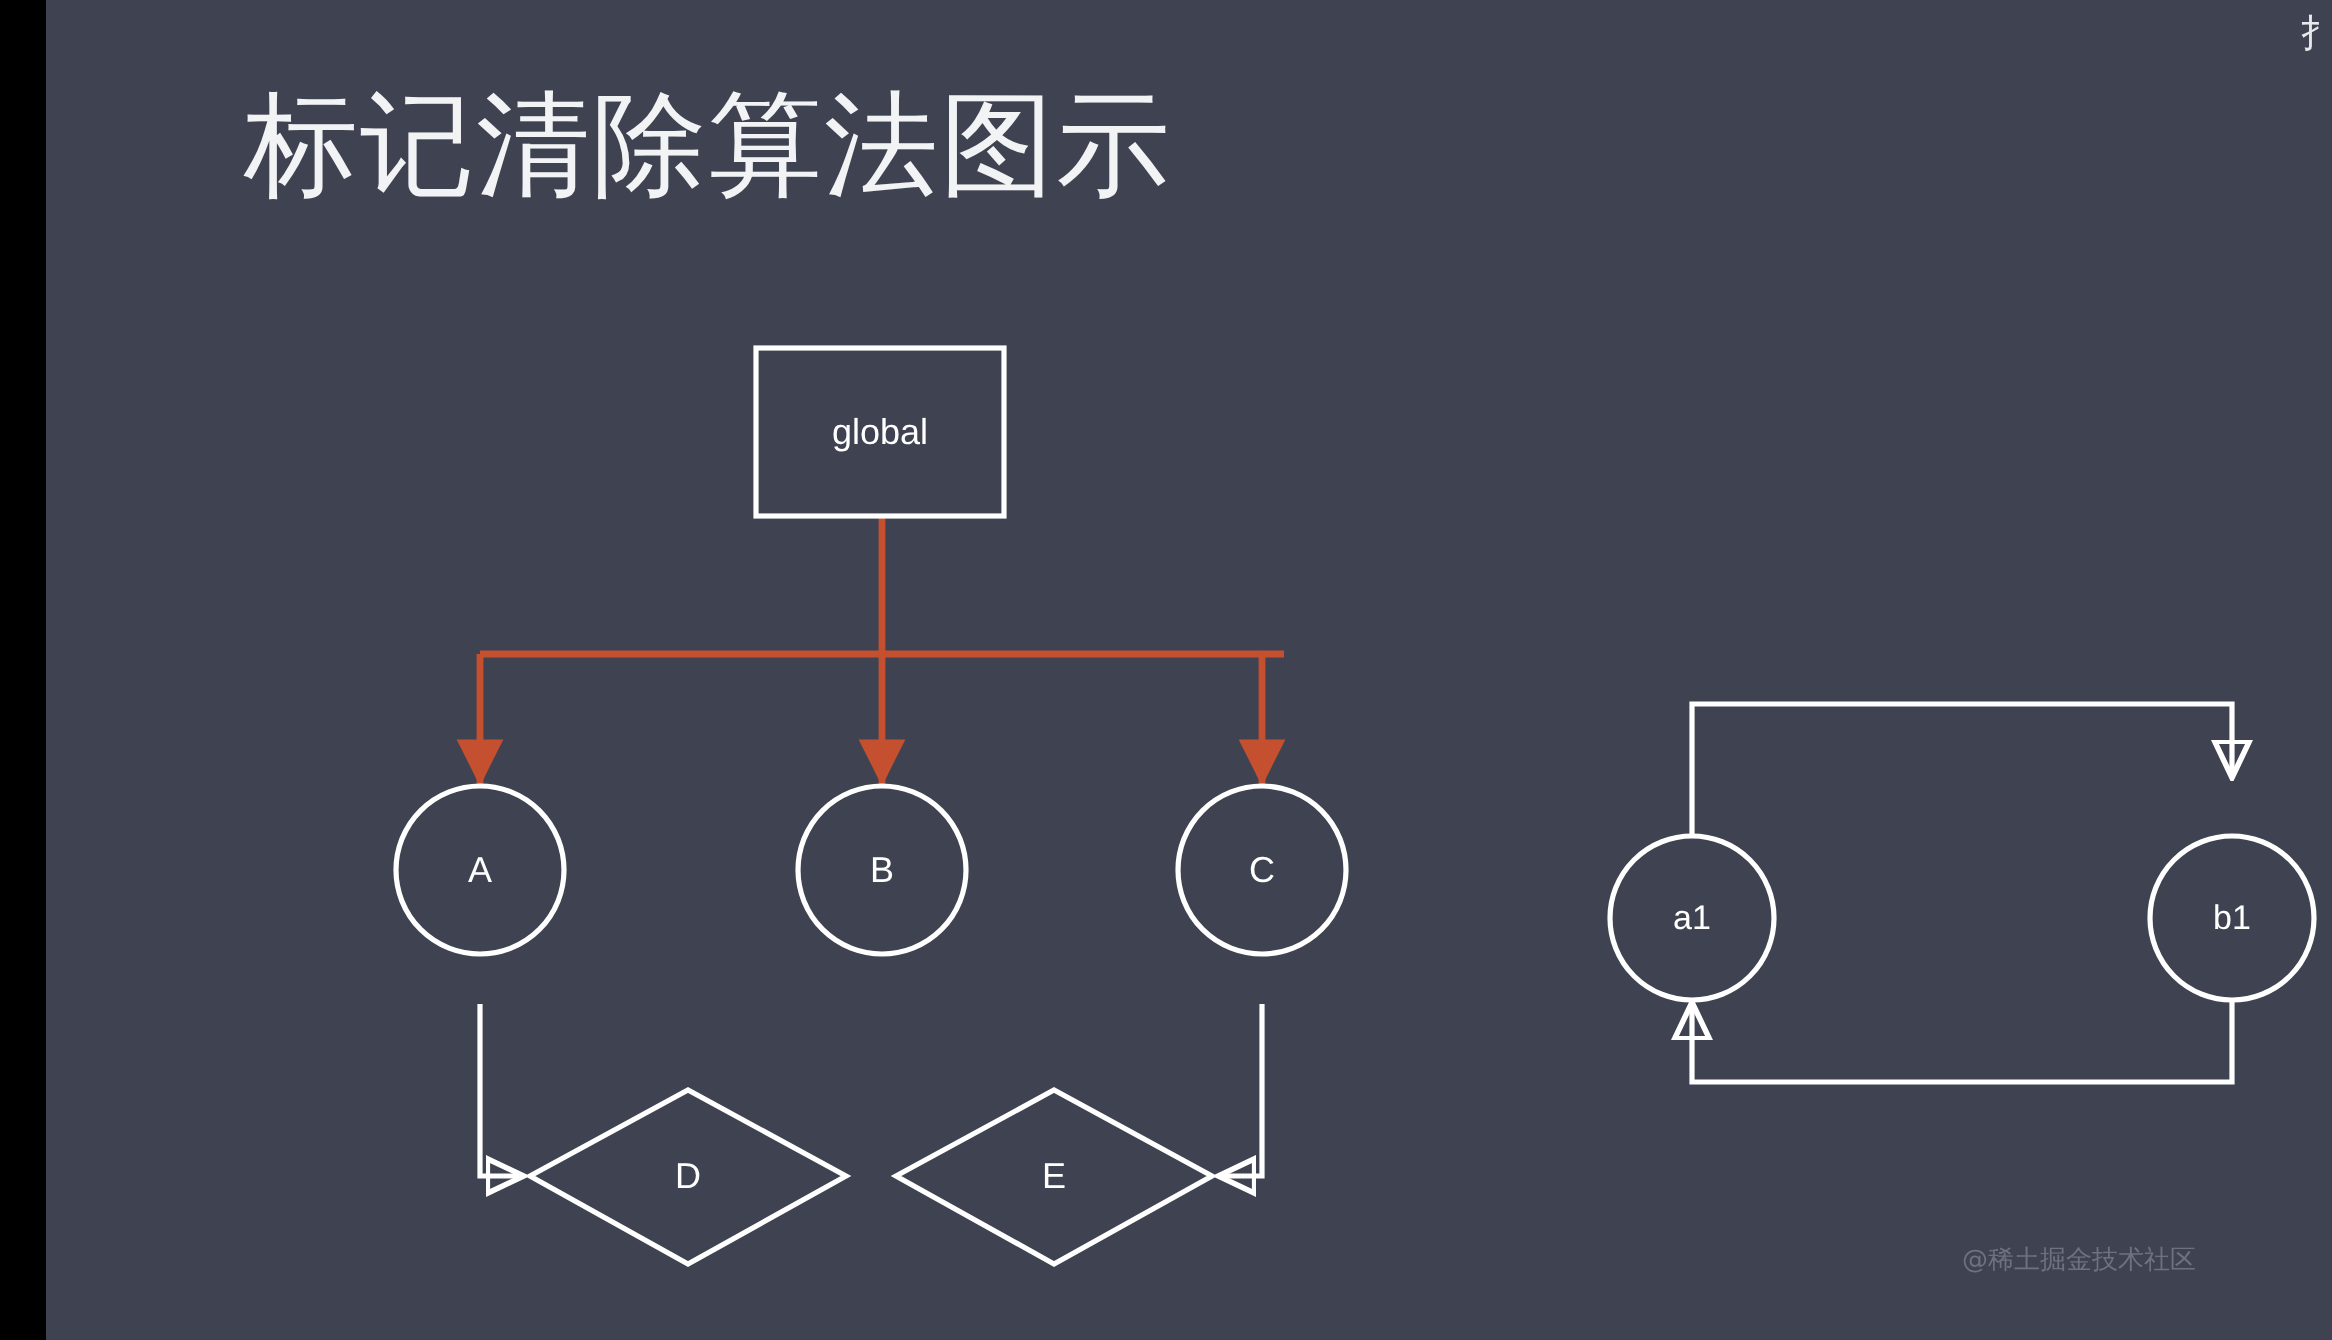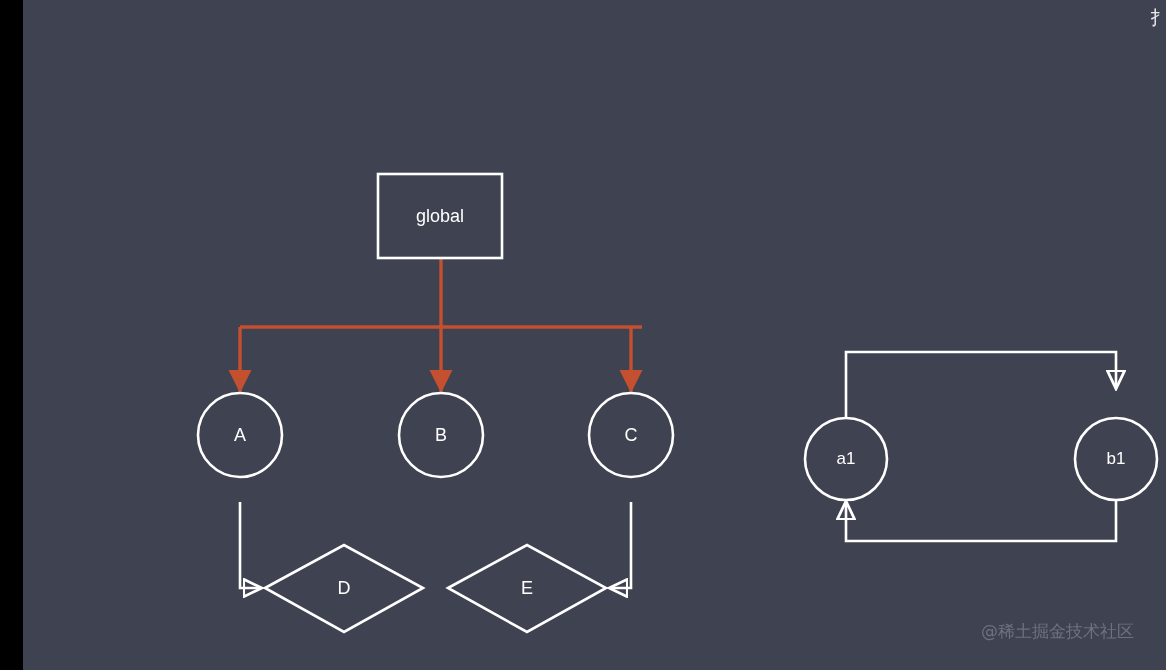"标记清除算法图示" div { html: none -> <div>标记清除算法图示</div> }
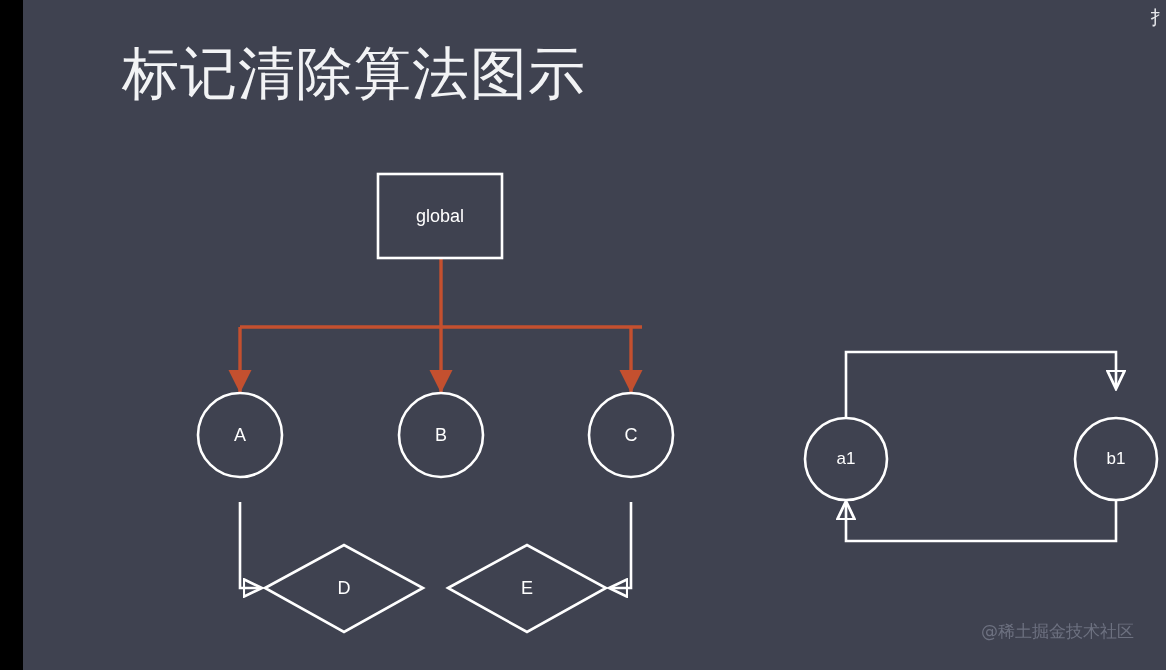"@稀土掘金技术社区" #watermark { font-size: 17px -> 13px }
